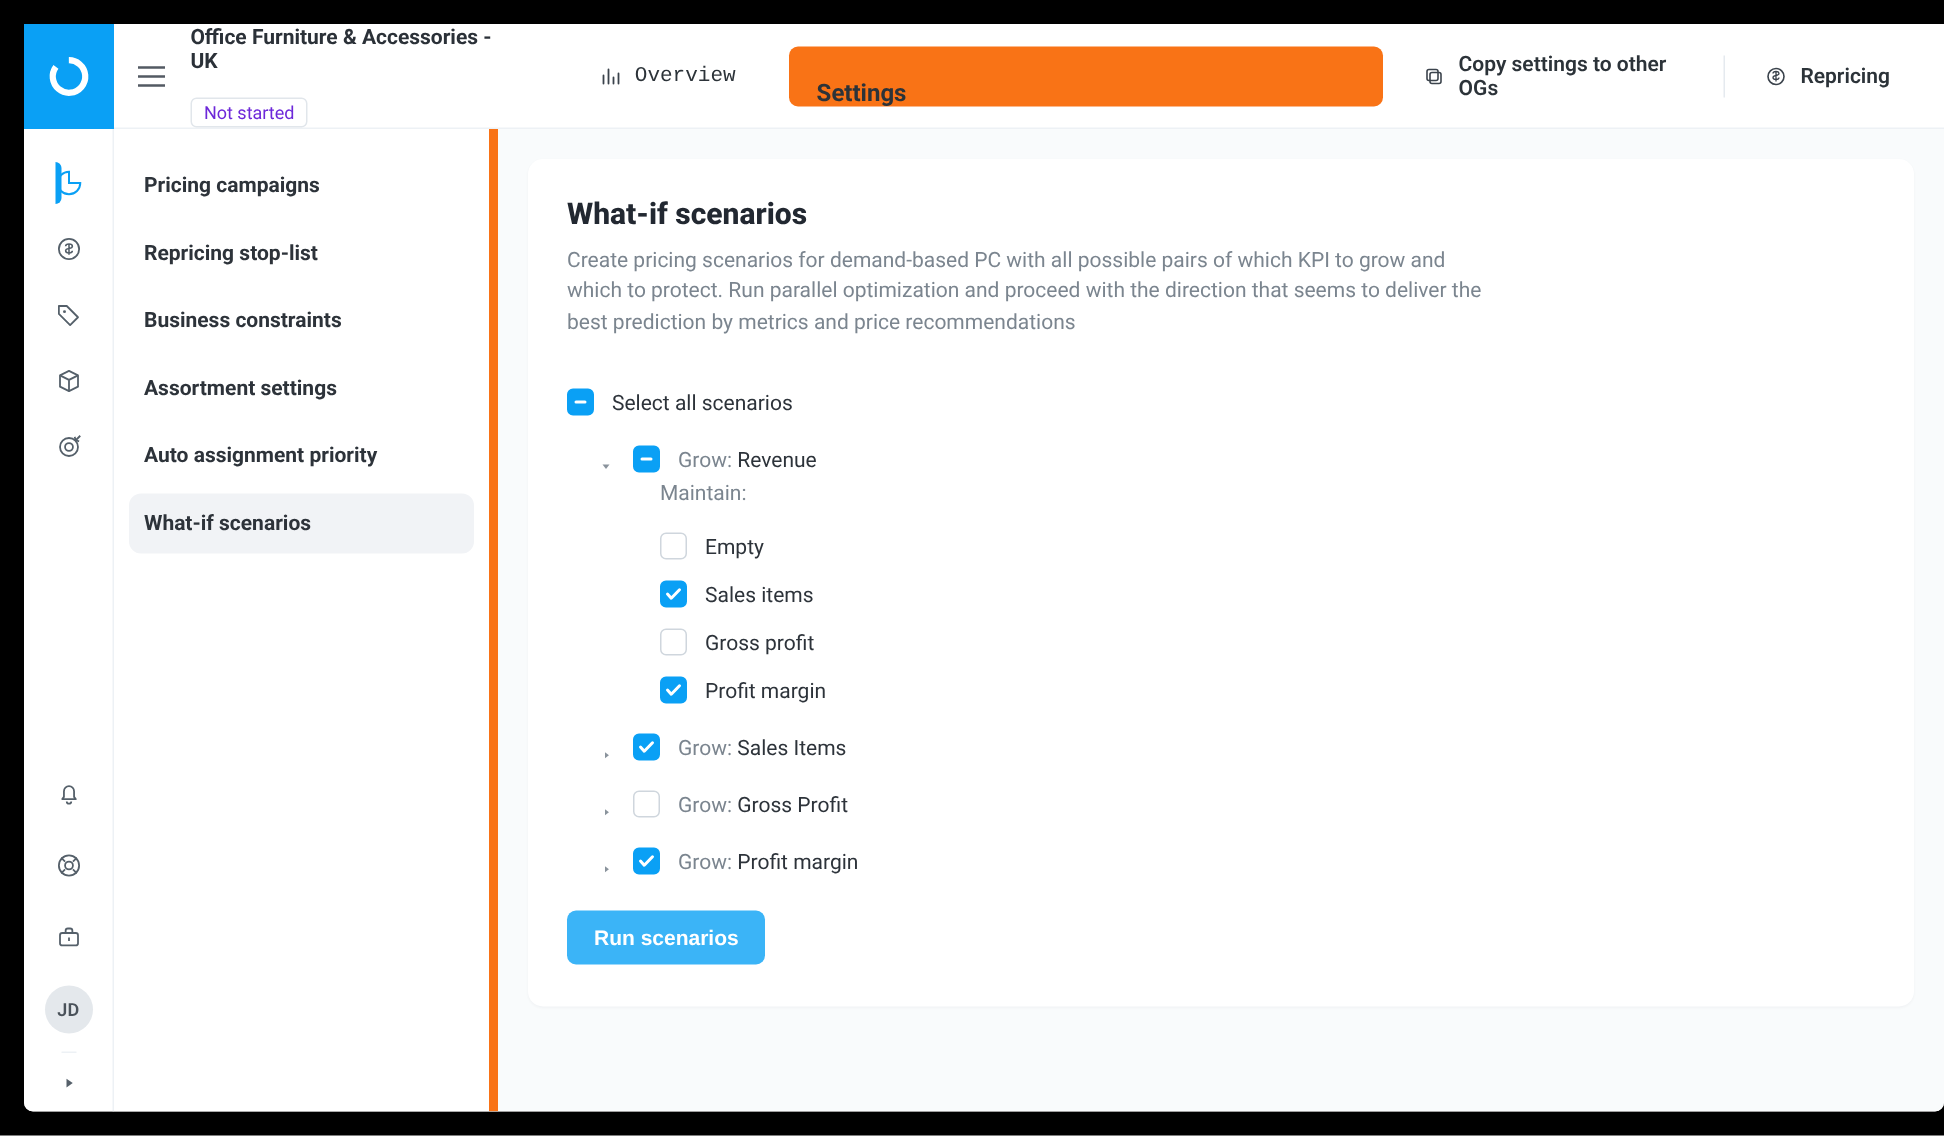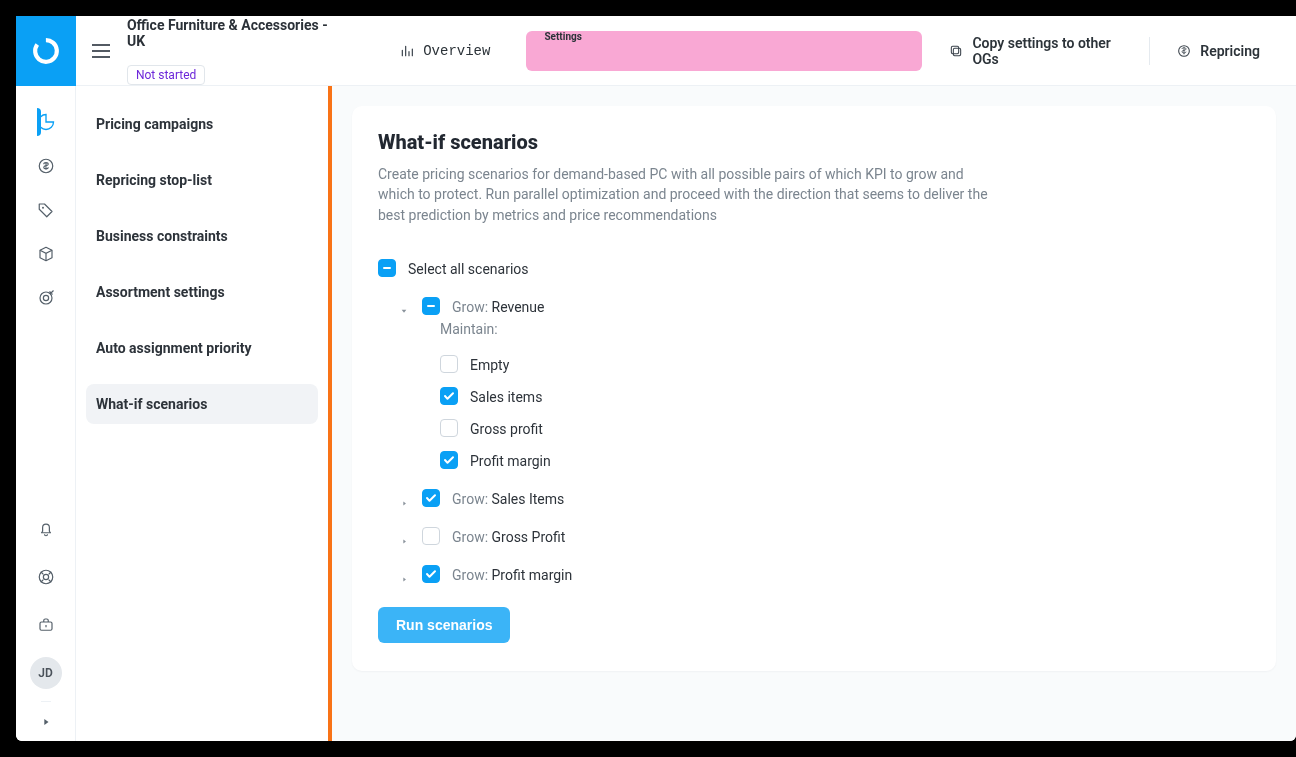"Settings" .tab-settings { align-items: flex-start -> flex-end; background: #f9a8d4 -> #f97316; font-size: 10px -> 16px }
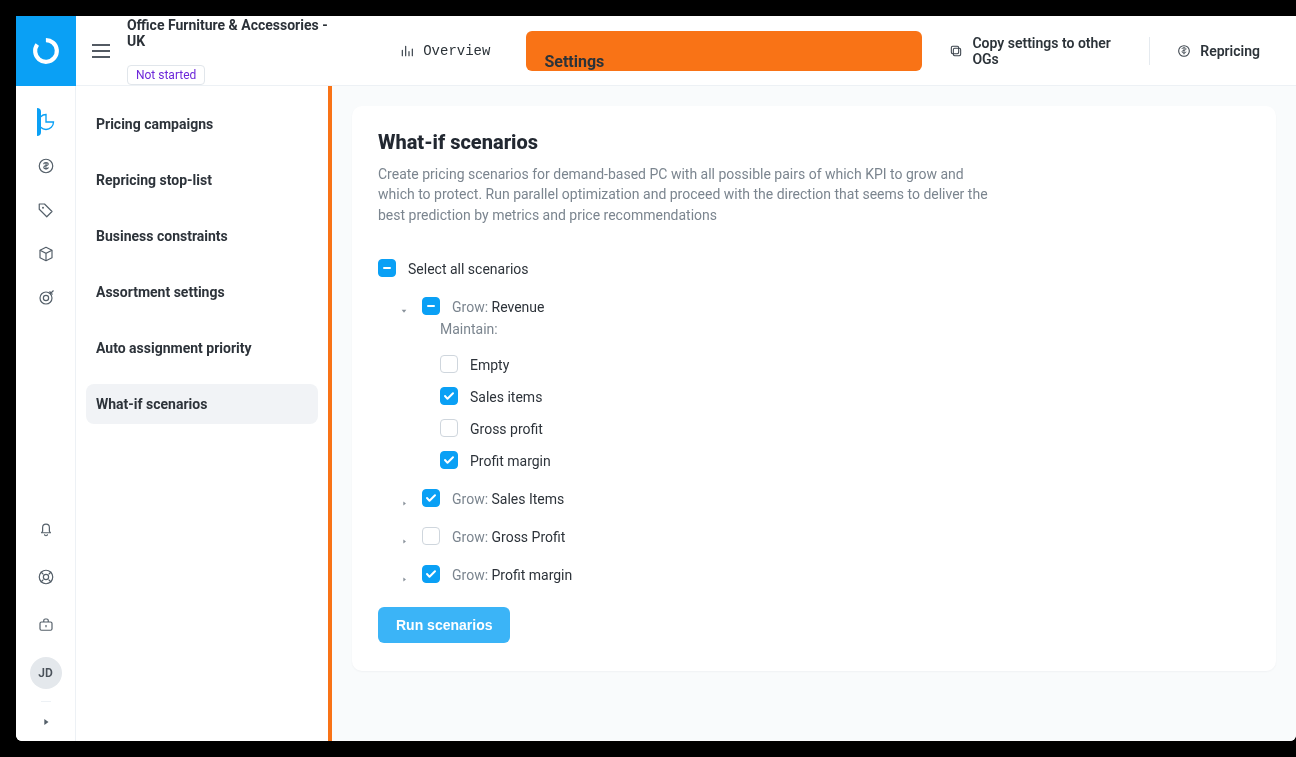"Pricing campaigns" .subnav { border-right: 4px solid #f97316 -> 6px solid #f97316; gap: 16px -> 5px }
